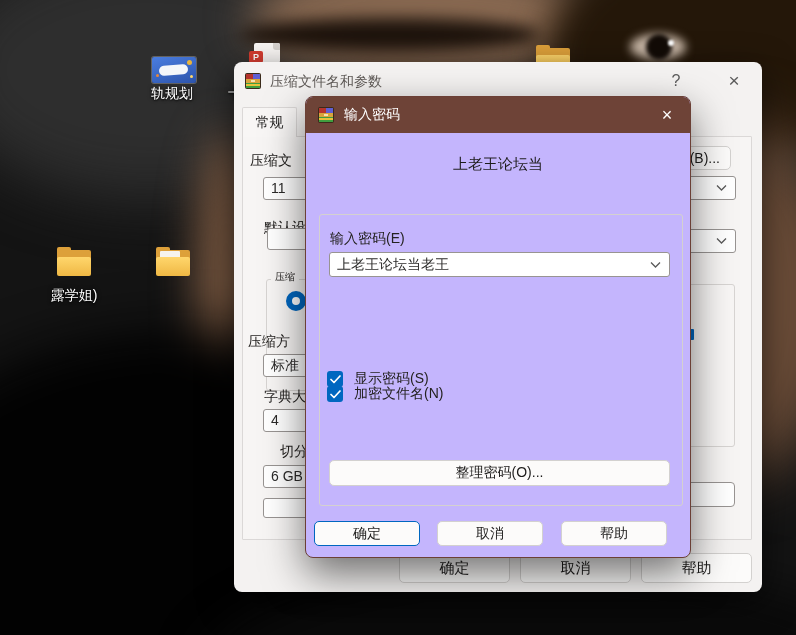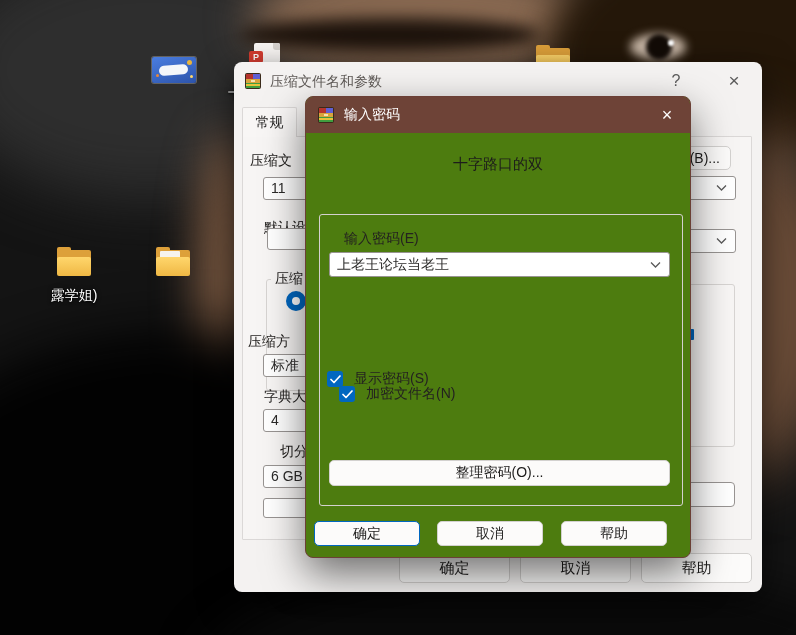"轨规划" div { html: none -> <div>轨规划</div> }
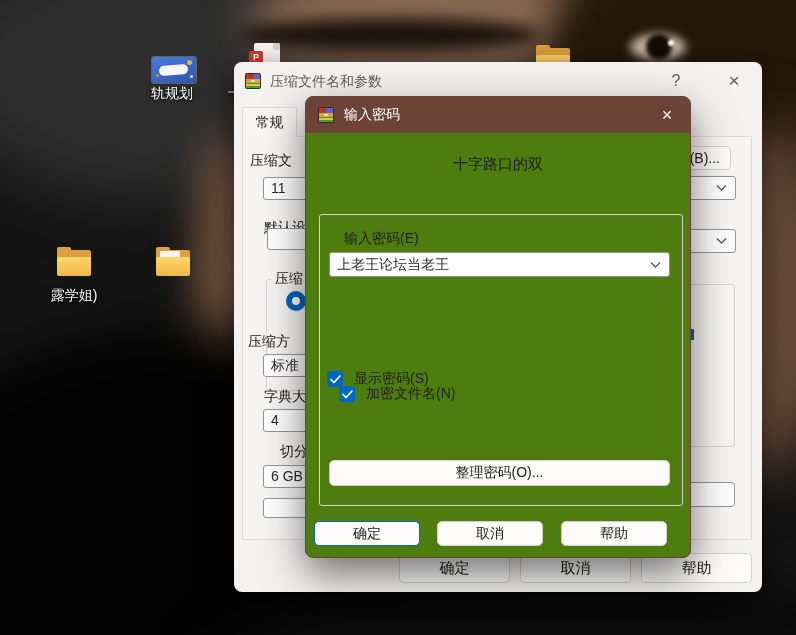"输入密码" #pwdlg { background: #4d7c0f -> #c4b5fd }
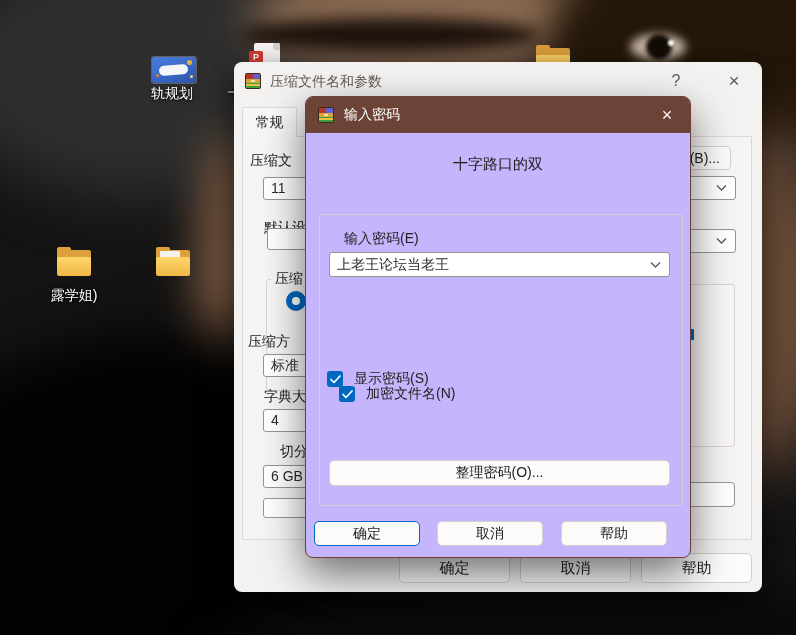"十字路口的双" div.heading { text: 十字路口的双 -> 上老王论坛当 }
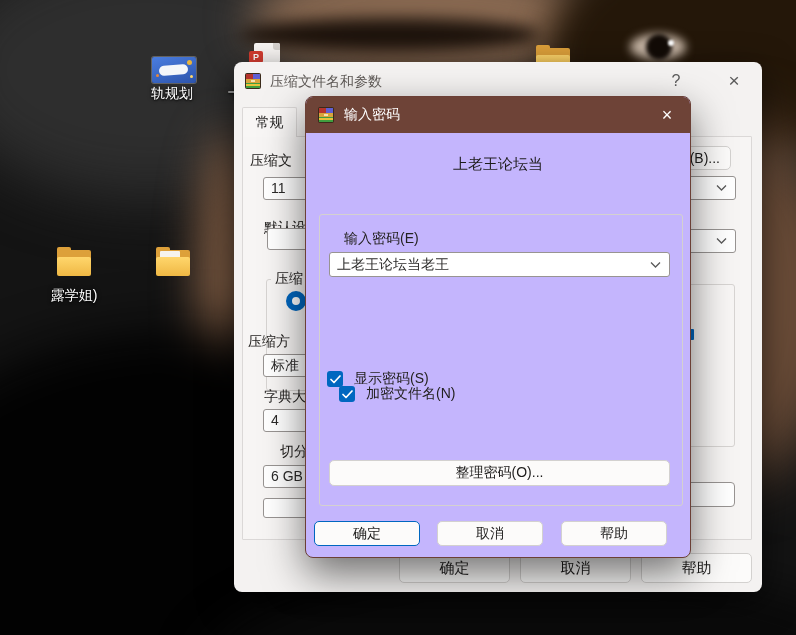"输入密码(E)" div.lbl { left: 38px -> 24px }
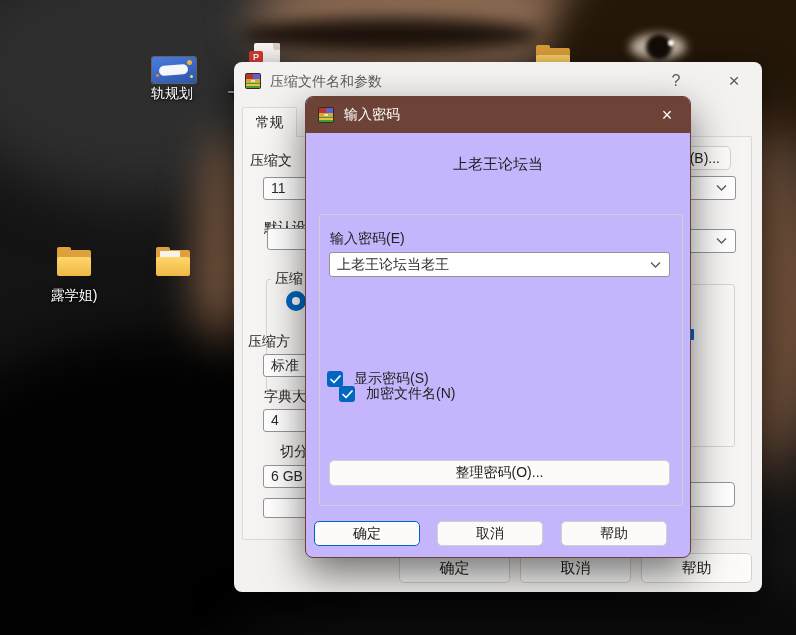"压缩" .grplab { font-size: 14px -> 10px }
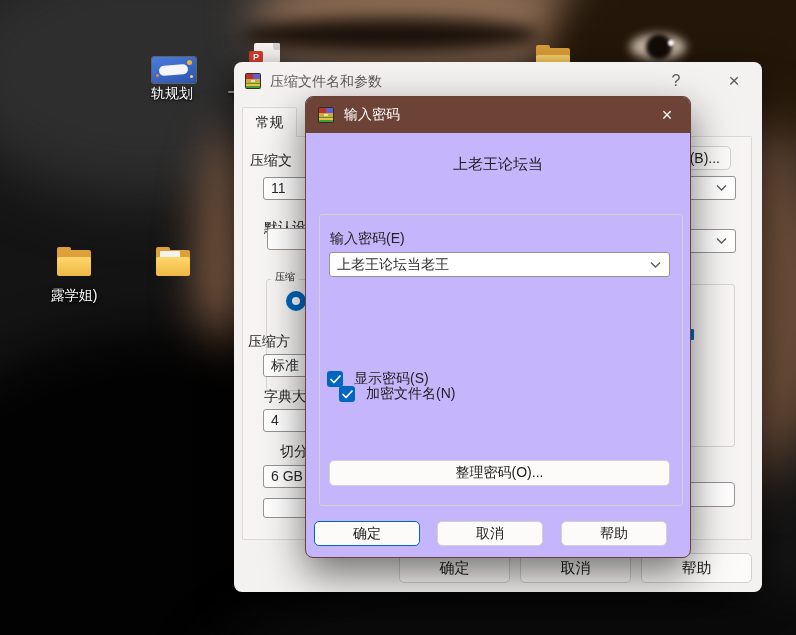"加密文件名(N)" div.cbrow { margin-left: 12px -> none }
